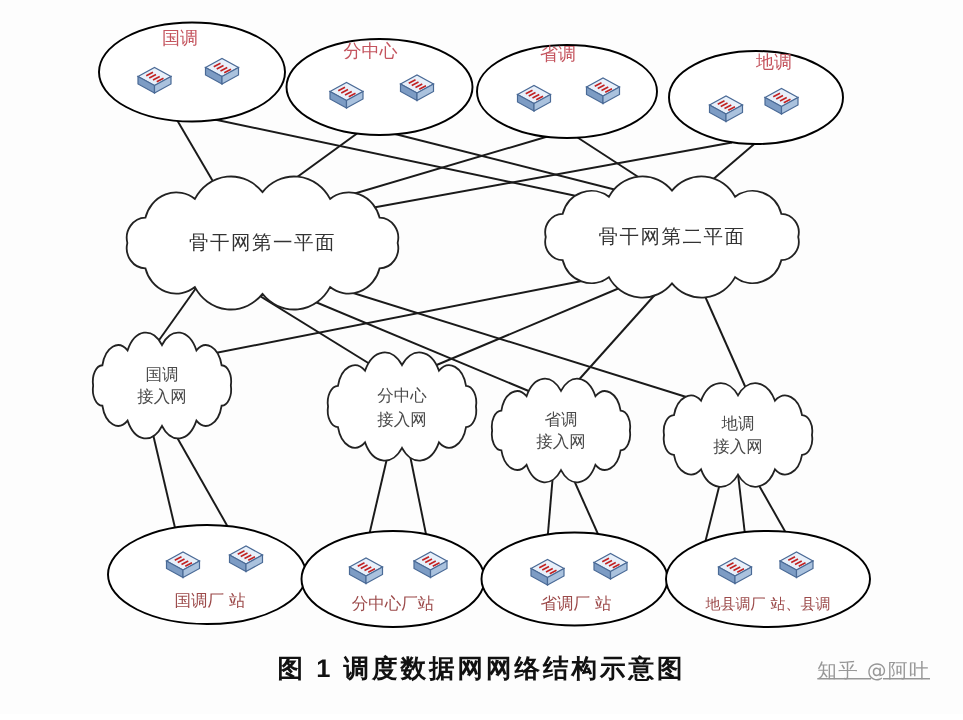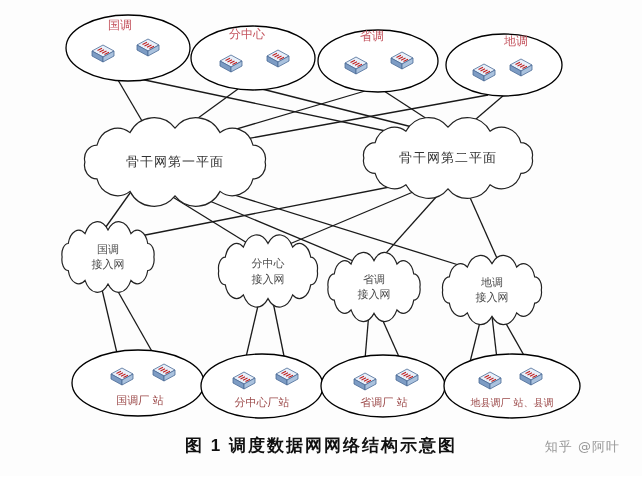"知乎 @阿叶" .watermark { text-decoration: none -> underline }
